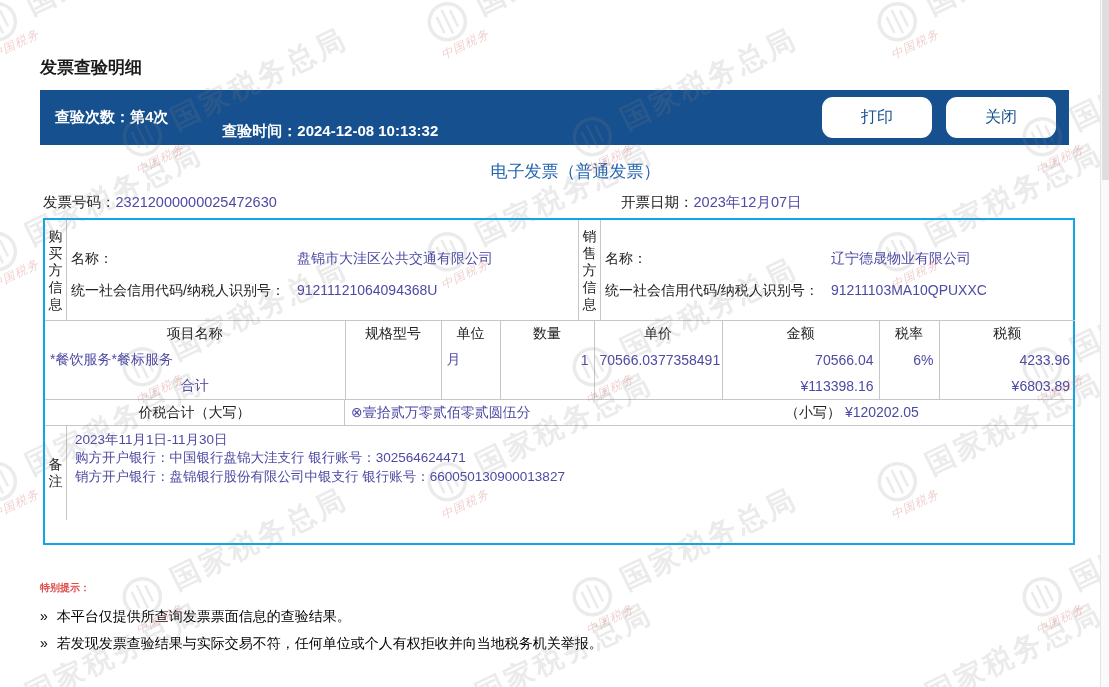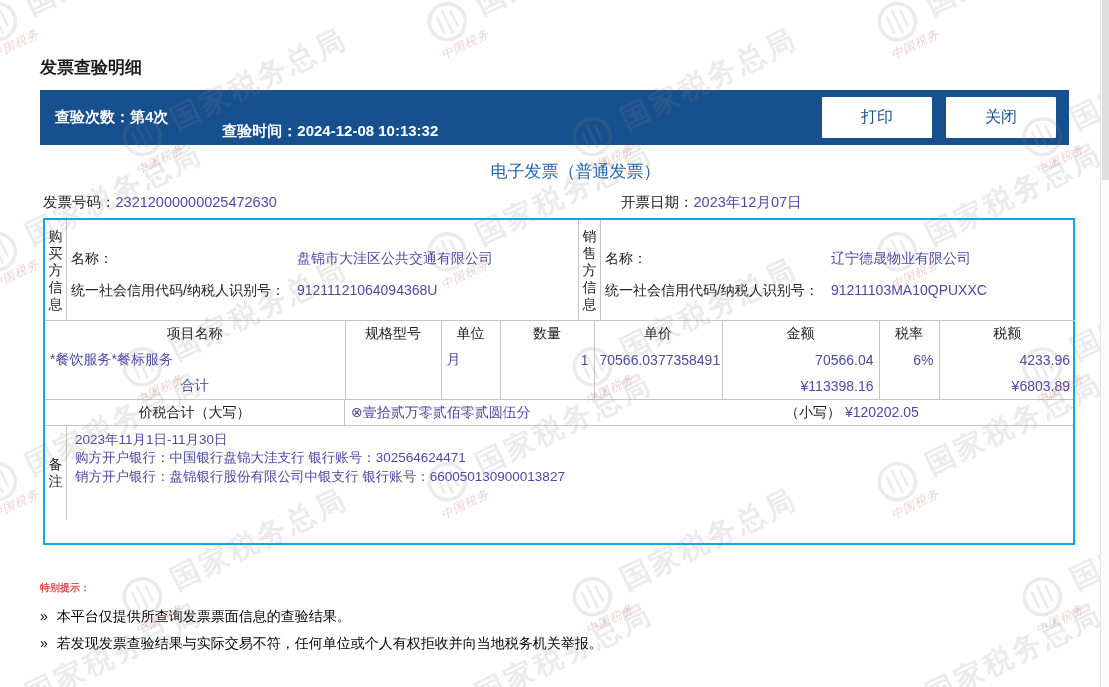"打印" .bar-btn { border-radius: 1px -> 11px }
